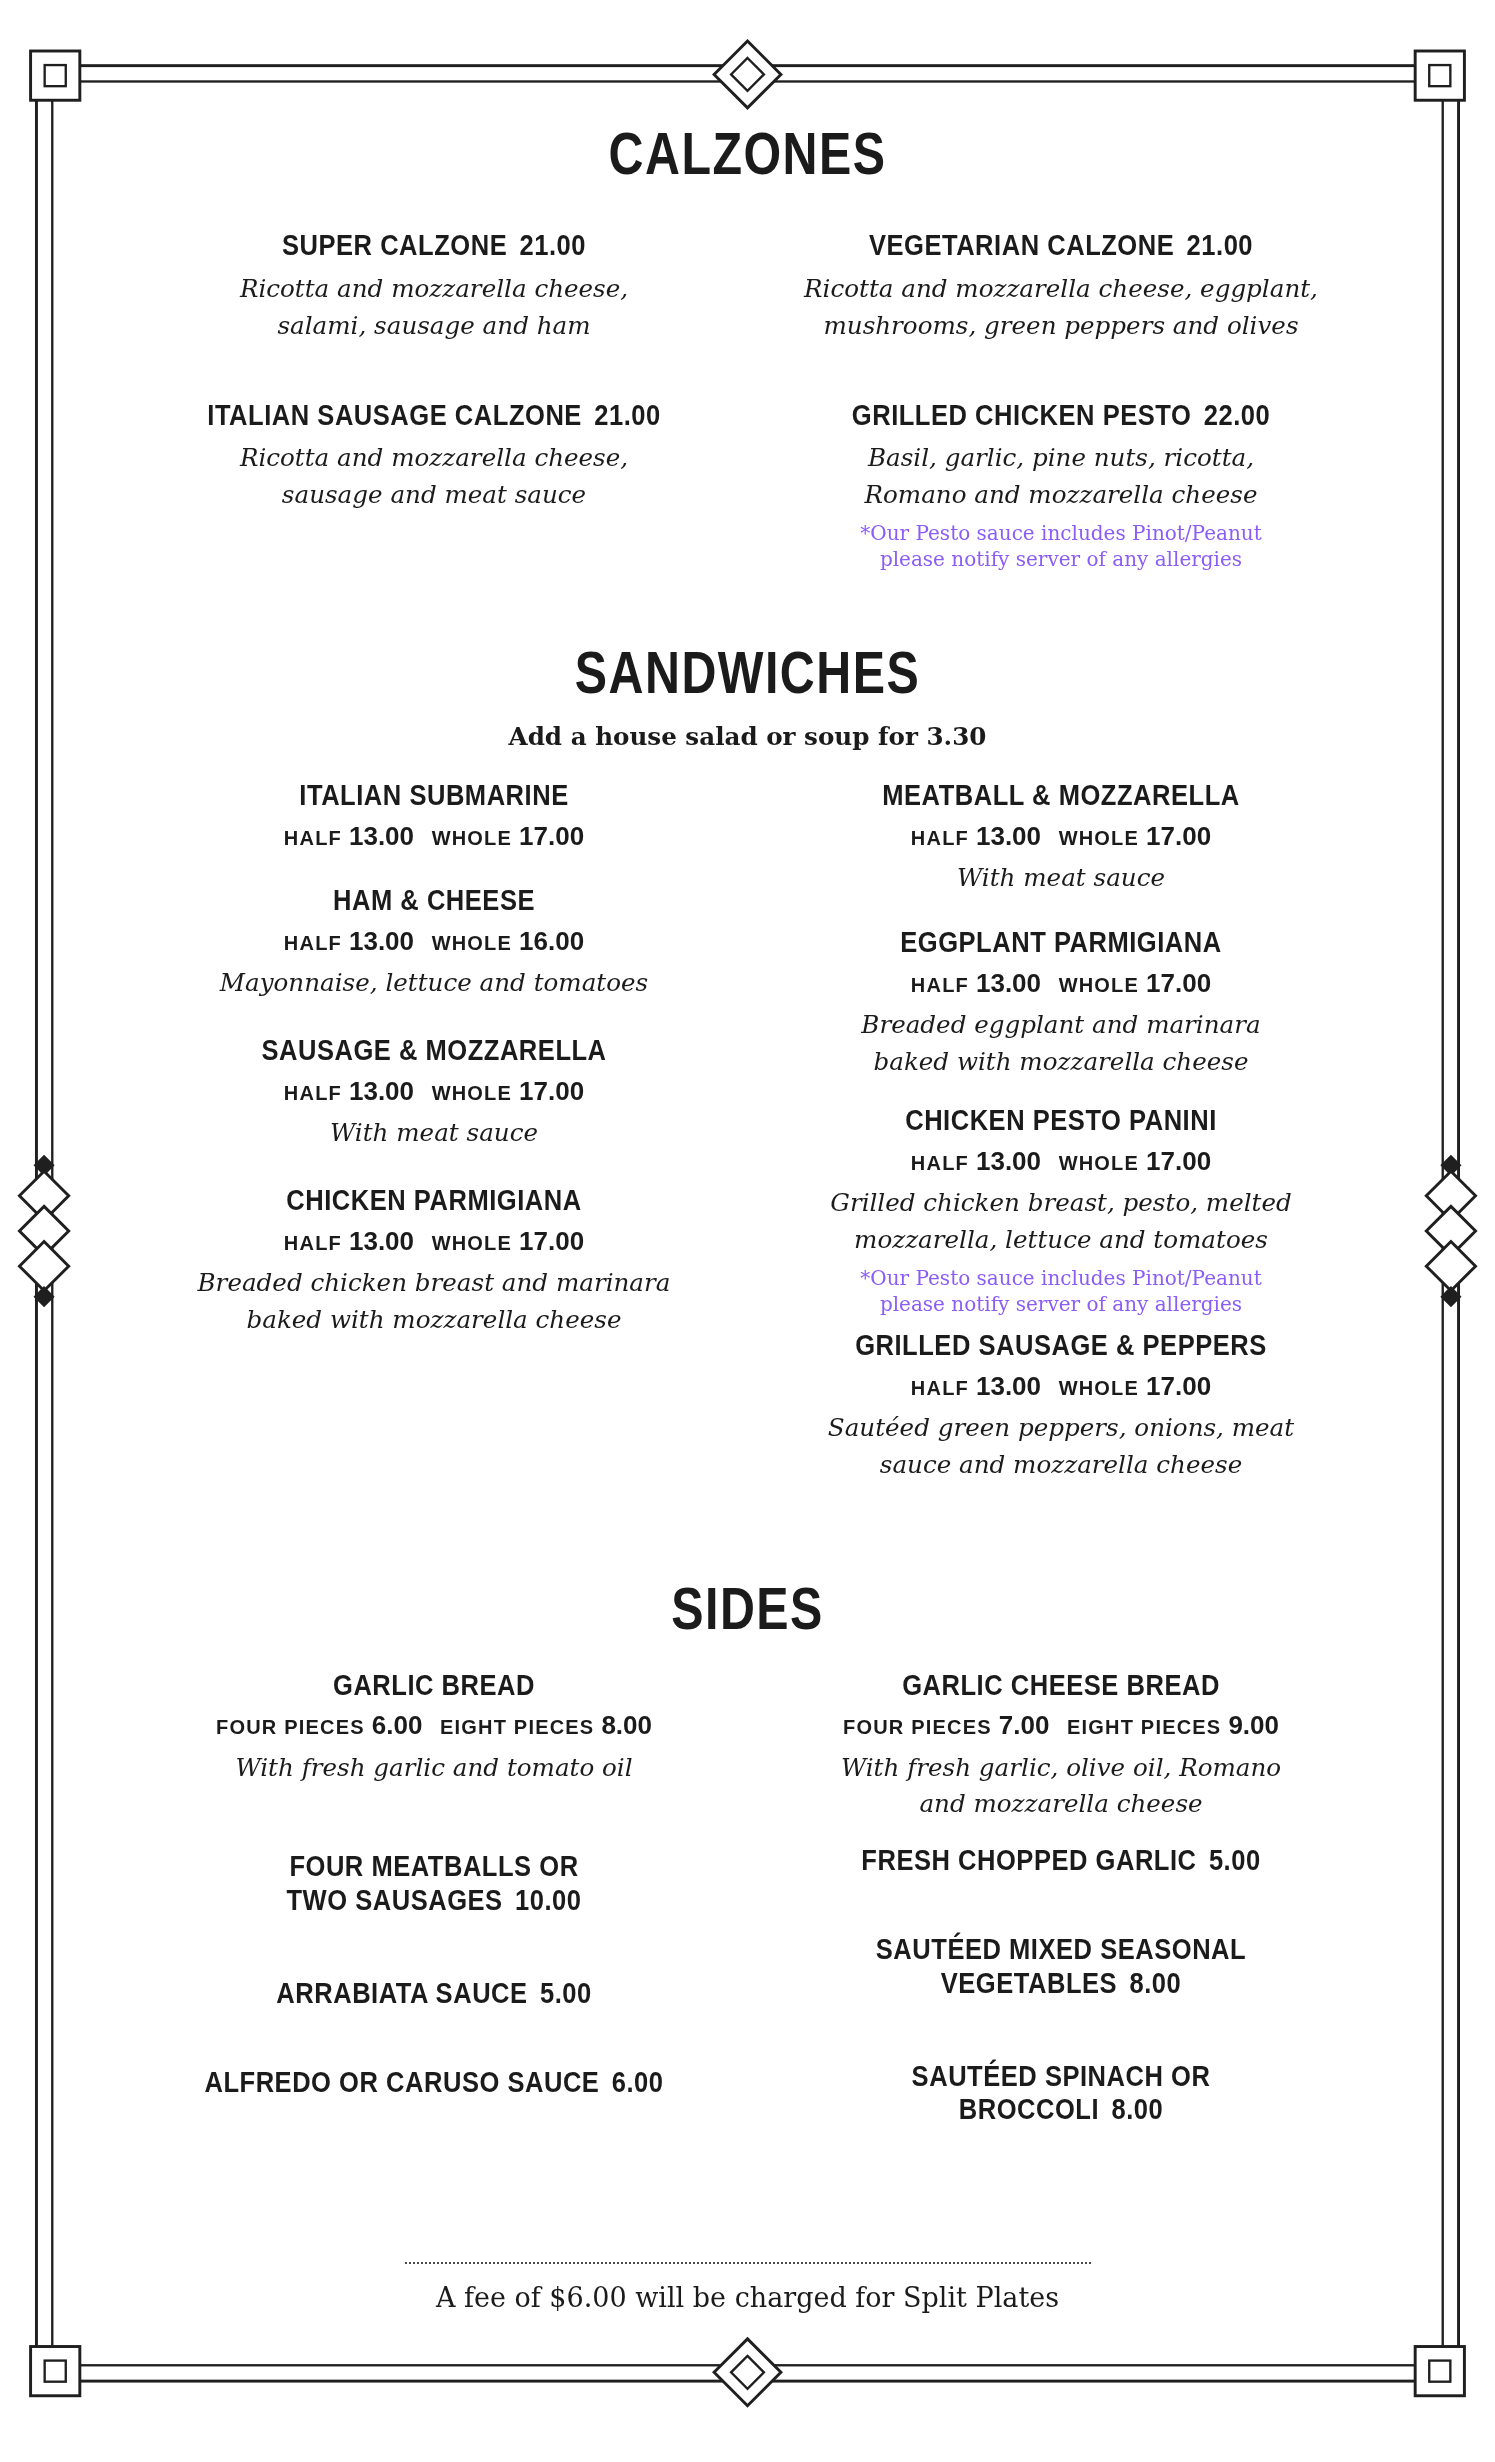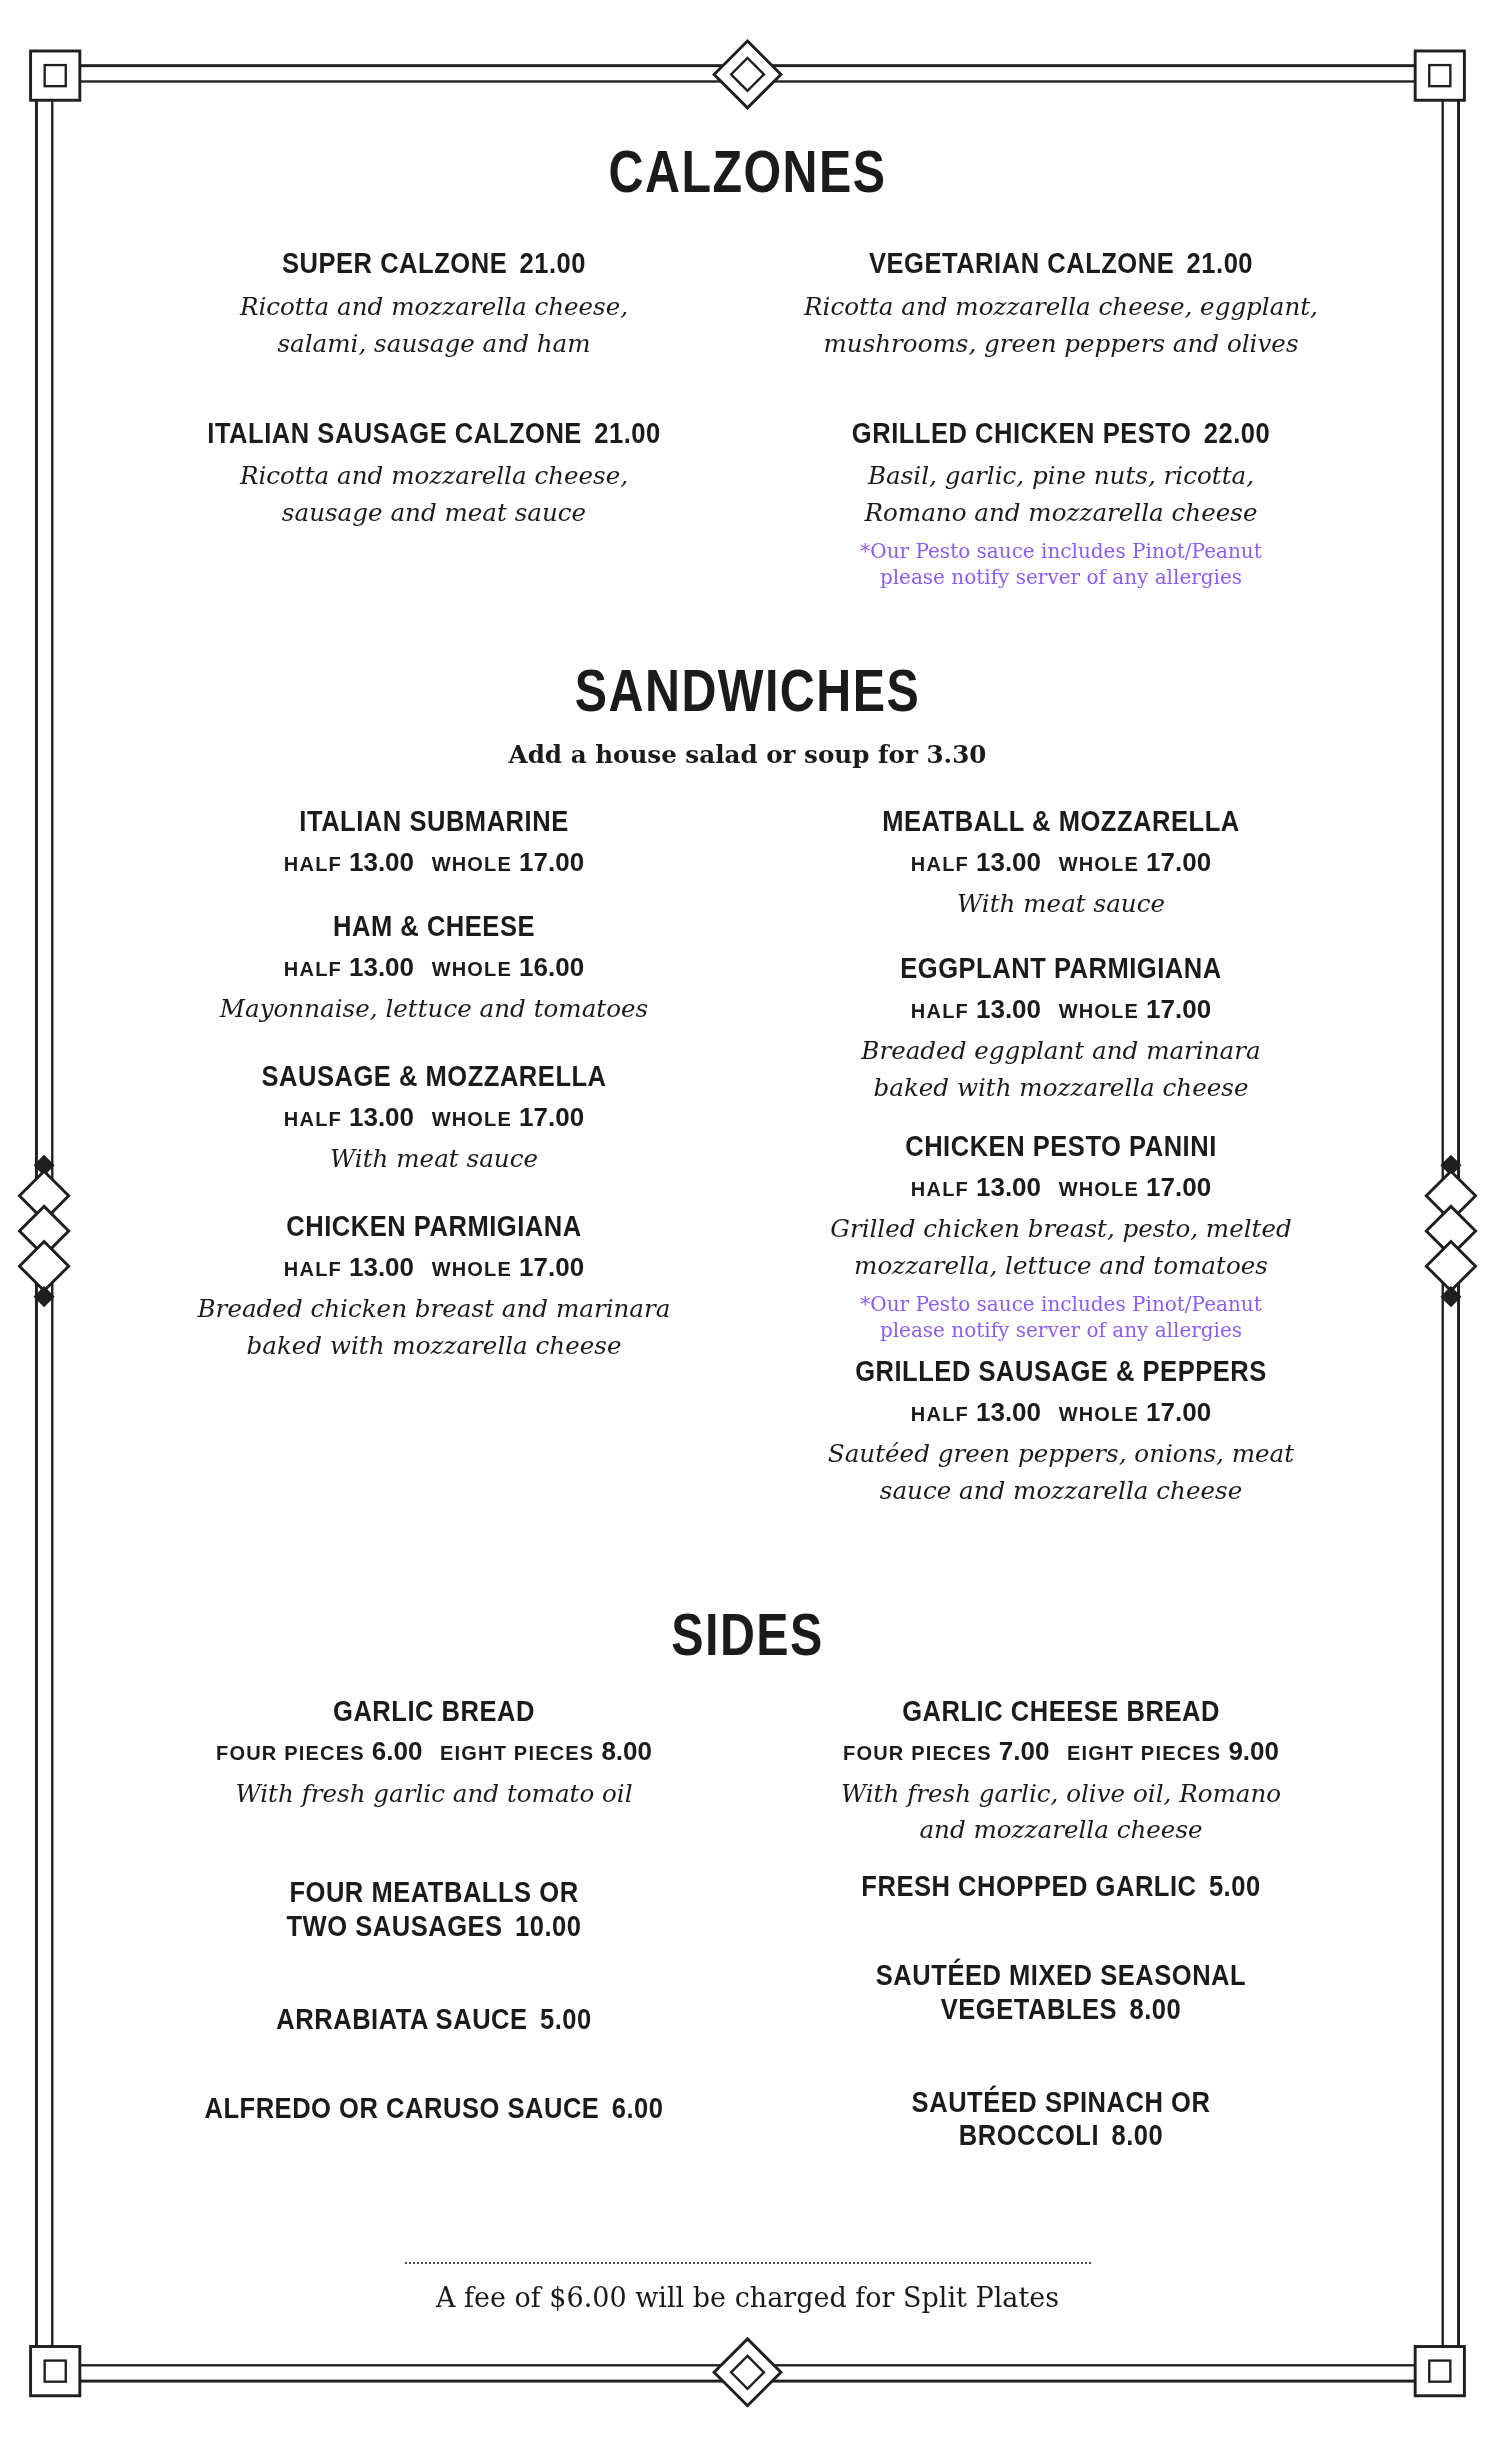"CALZONES" .content { top: 138px -> 120px }
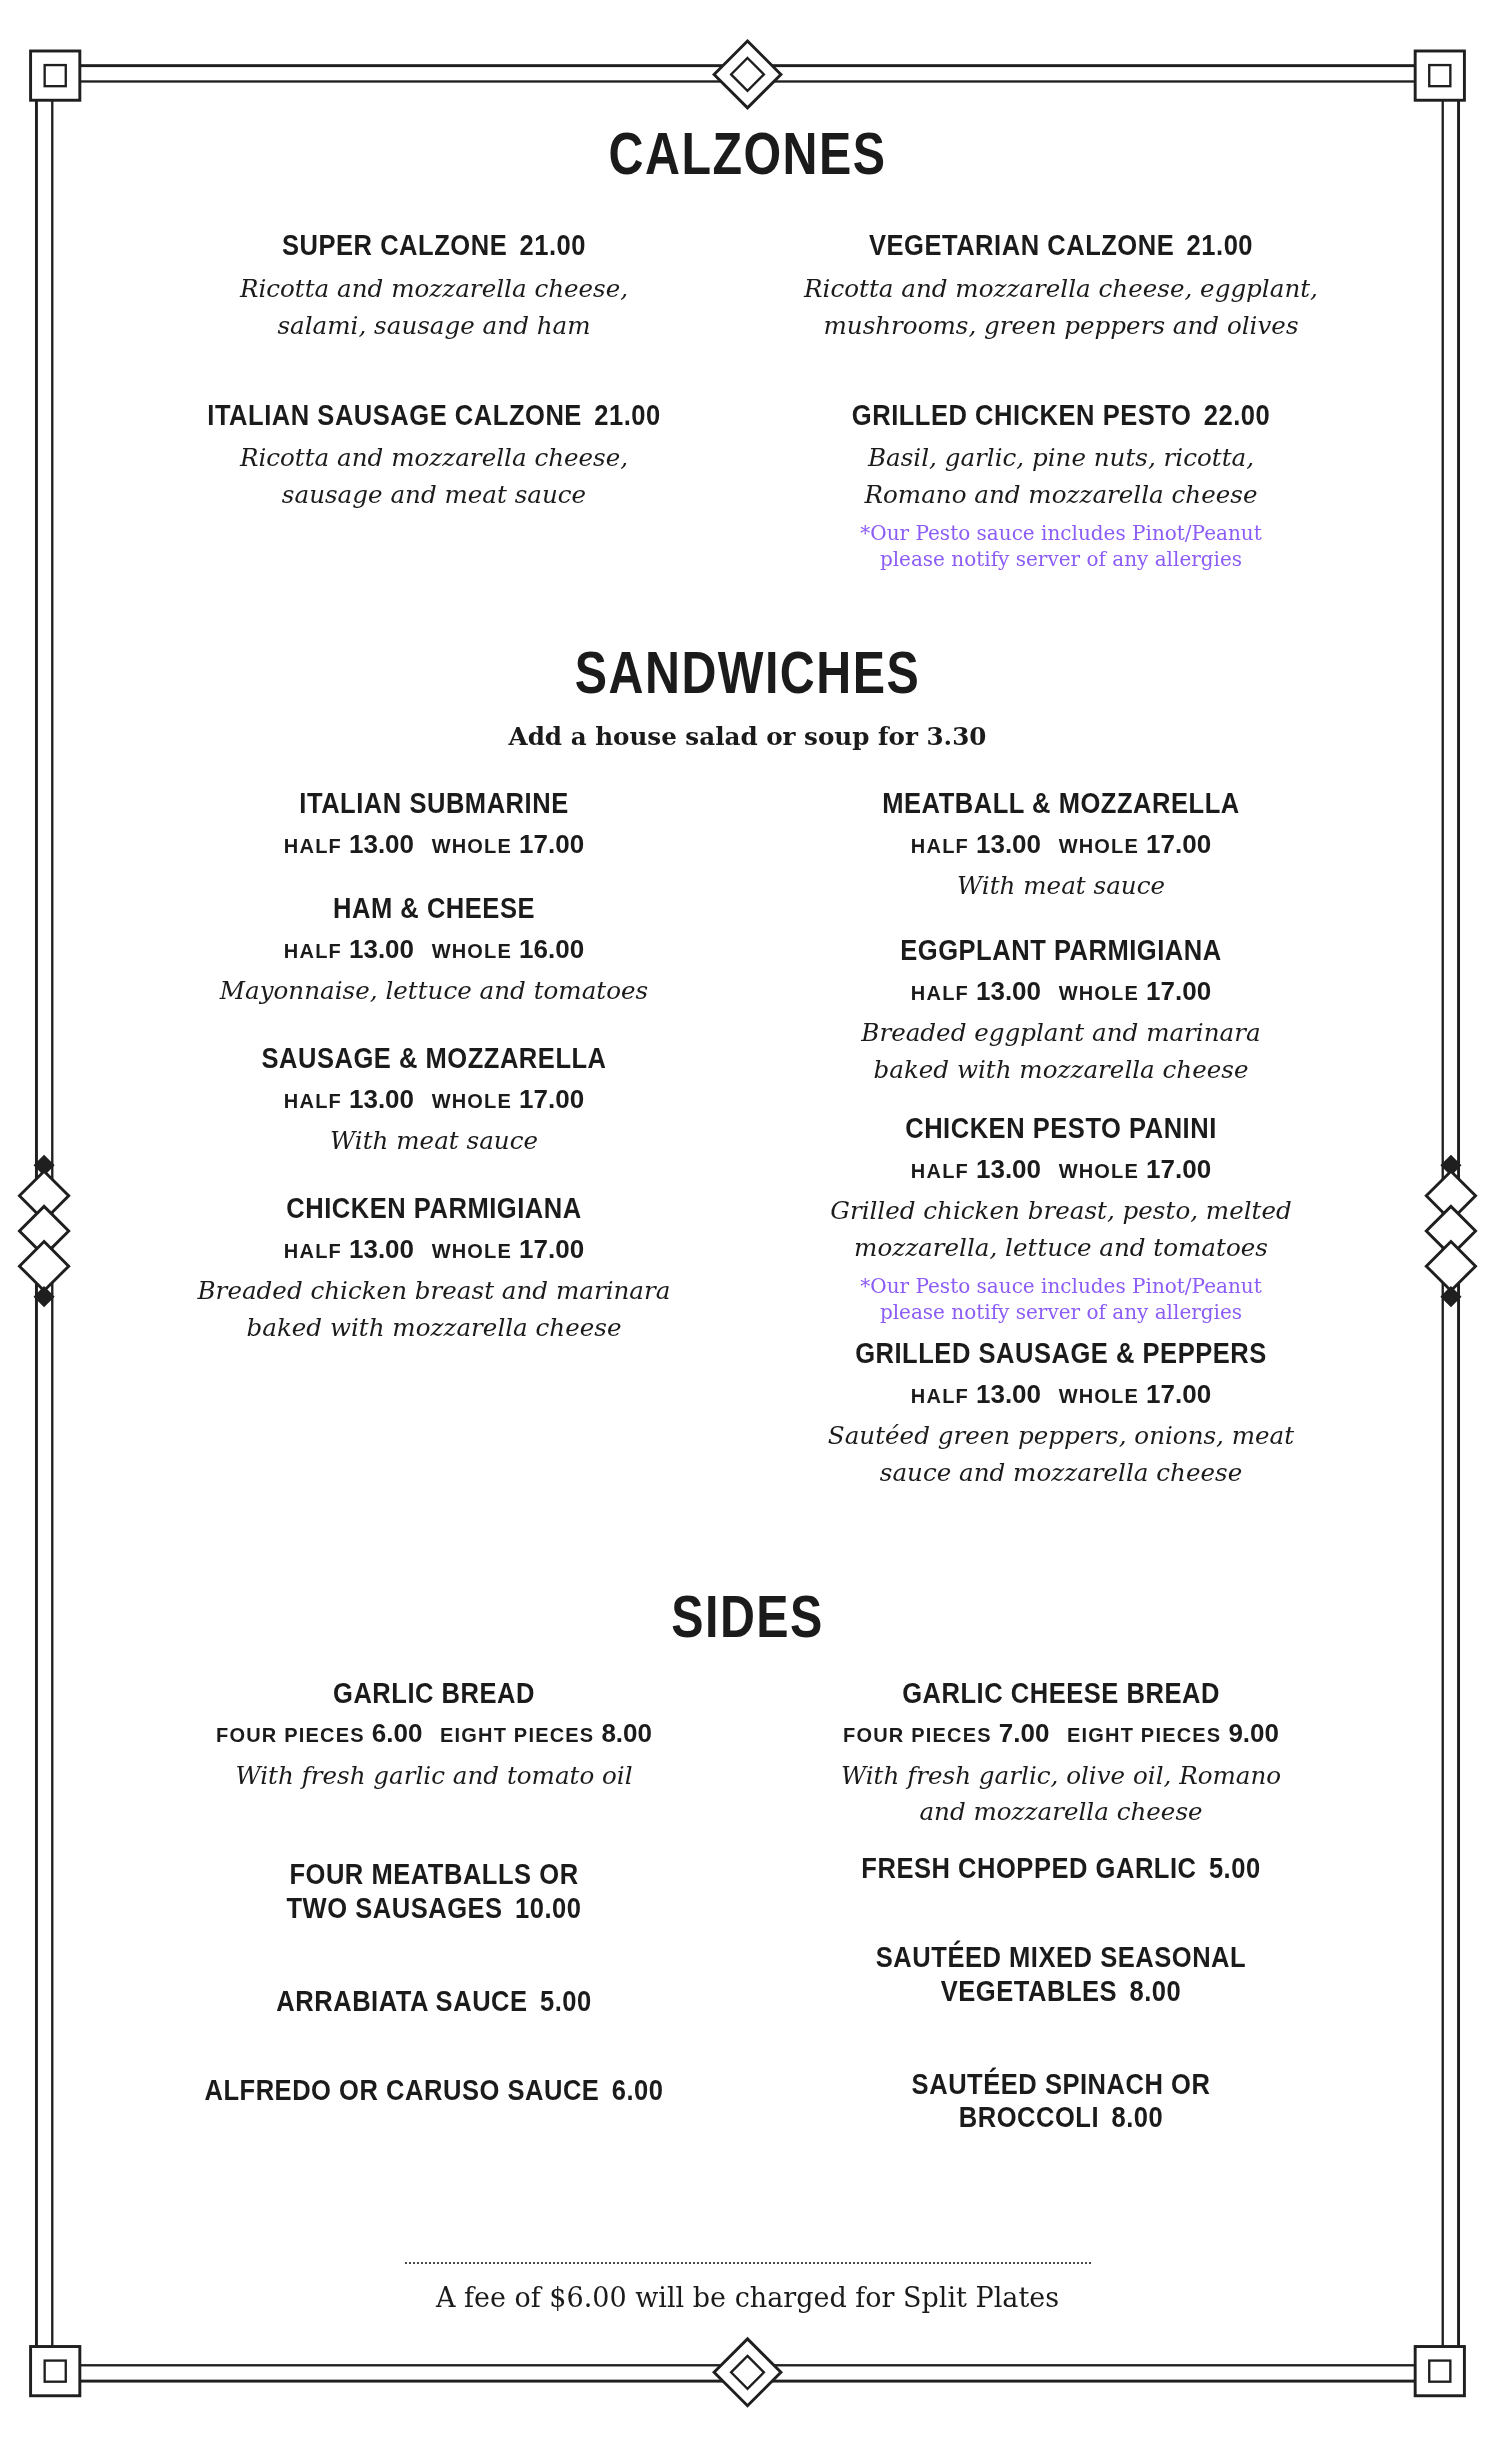"ITALIAN SUBMARINE" .sec-sandwiches .cols { margin-top: 36px -> 28px }
